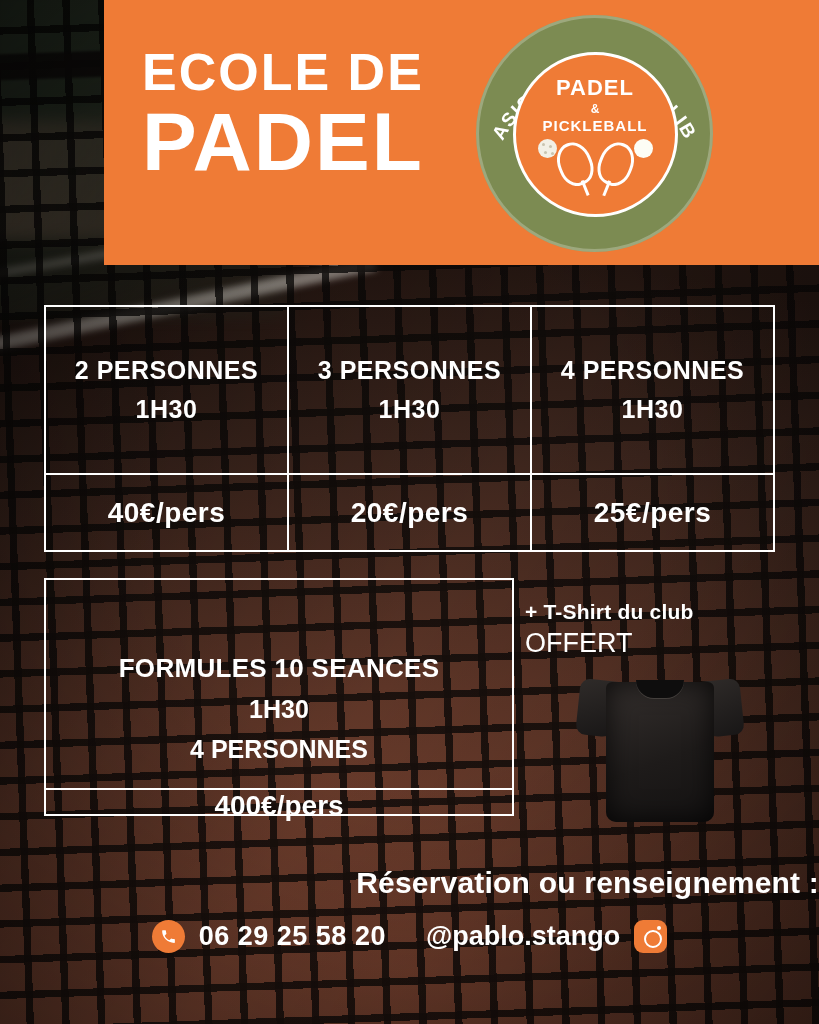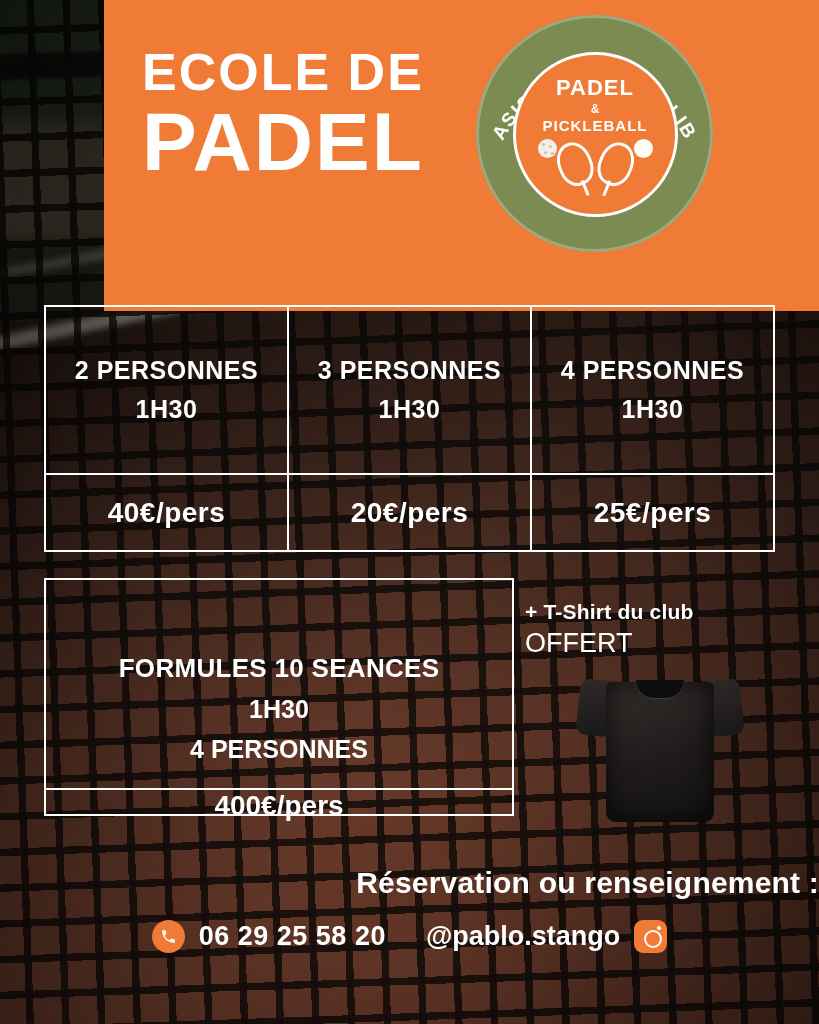"ECOLE DE" .header { height: 311px -> 265px }
